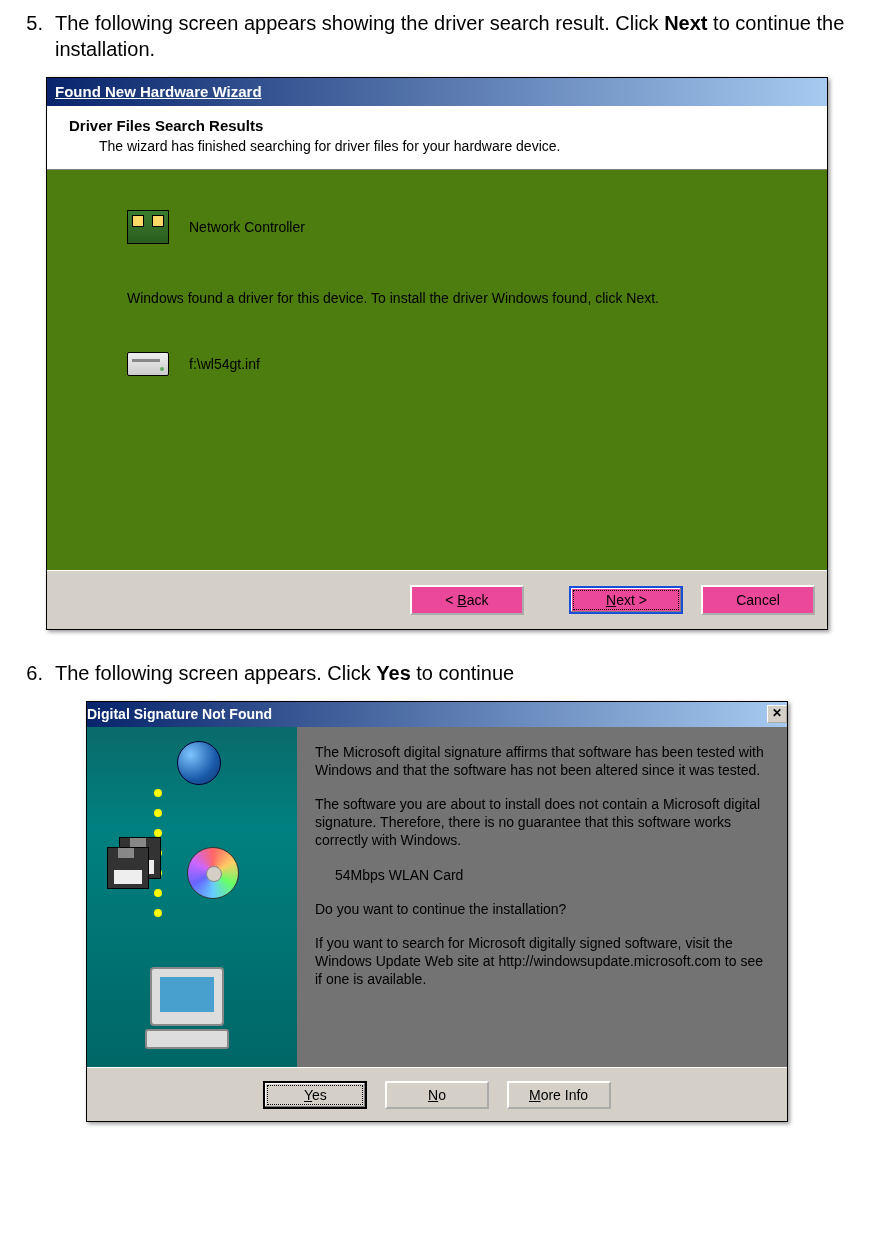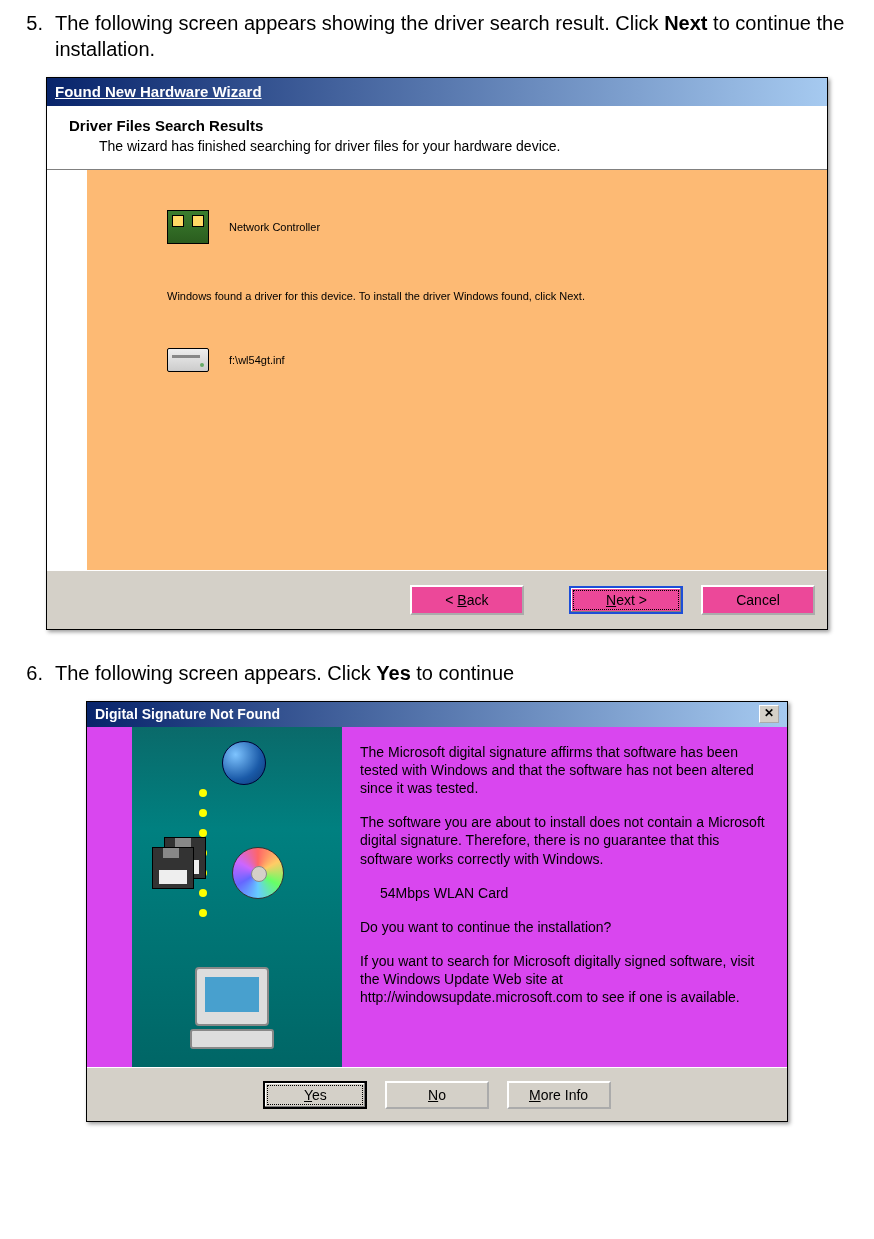"Network Controller" .content-area { background: #fdba74 -> #4d7c0f; font-size: 11px -> 14px; margin-left: 40px -> none }
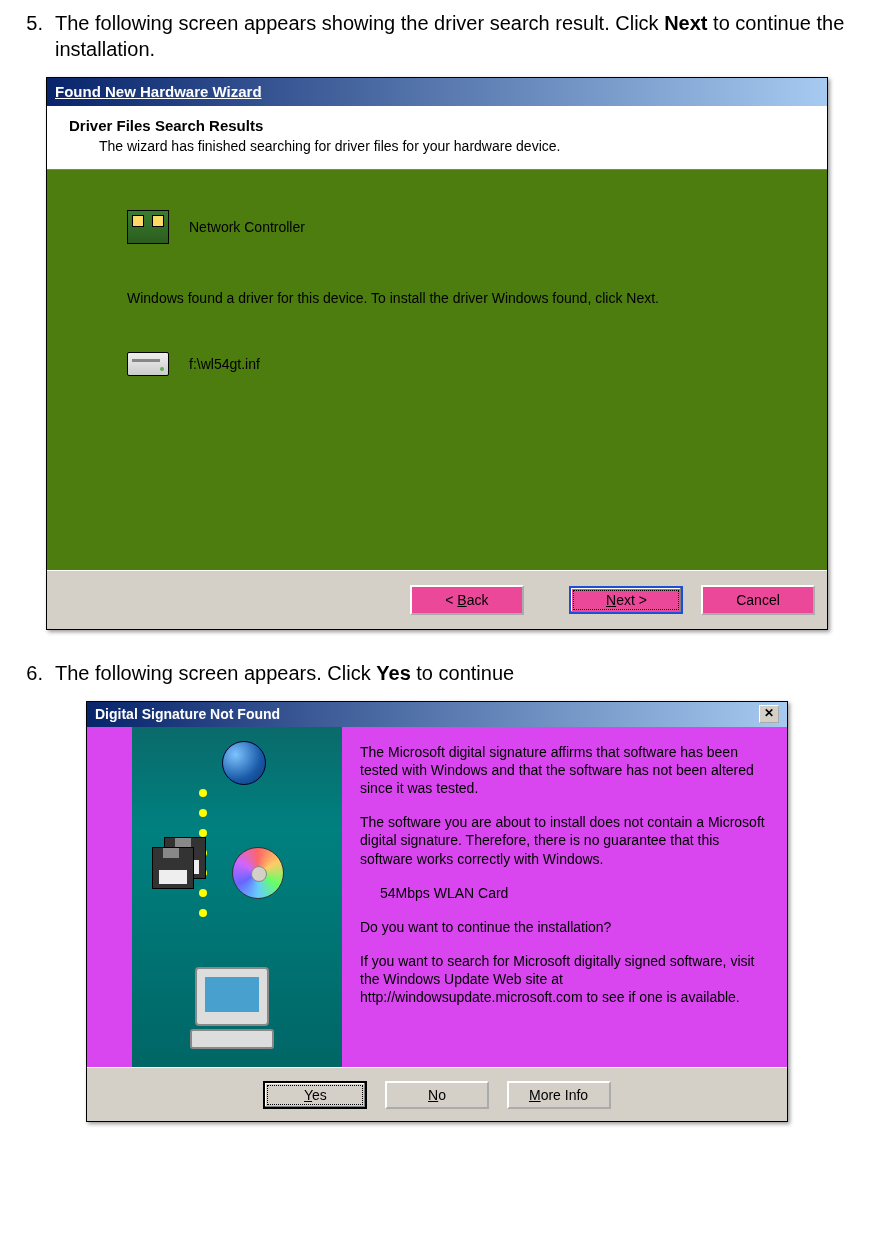"Digital Signature Not Found" .titlebar2 { padding: 3px 8px -> 3px 0 }
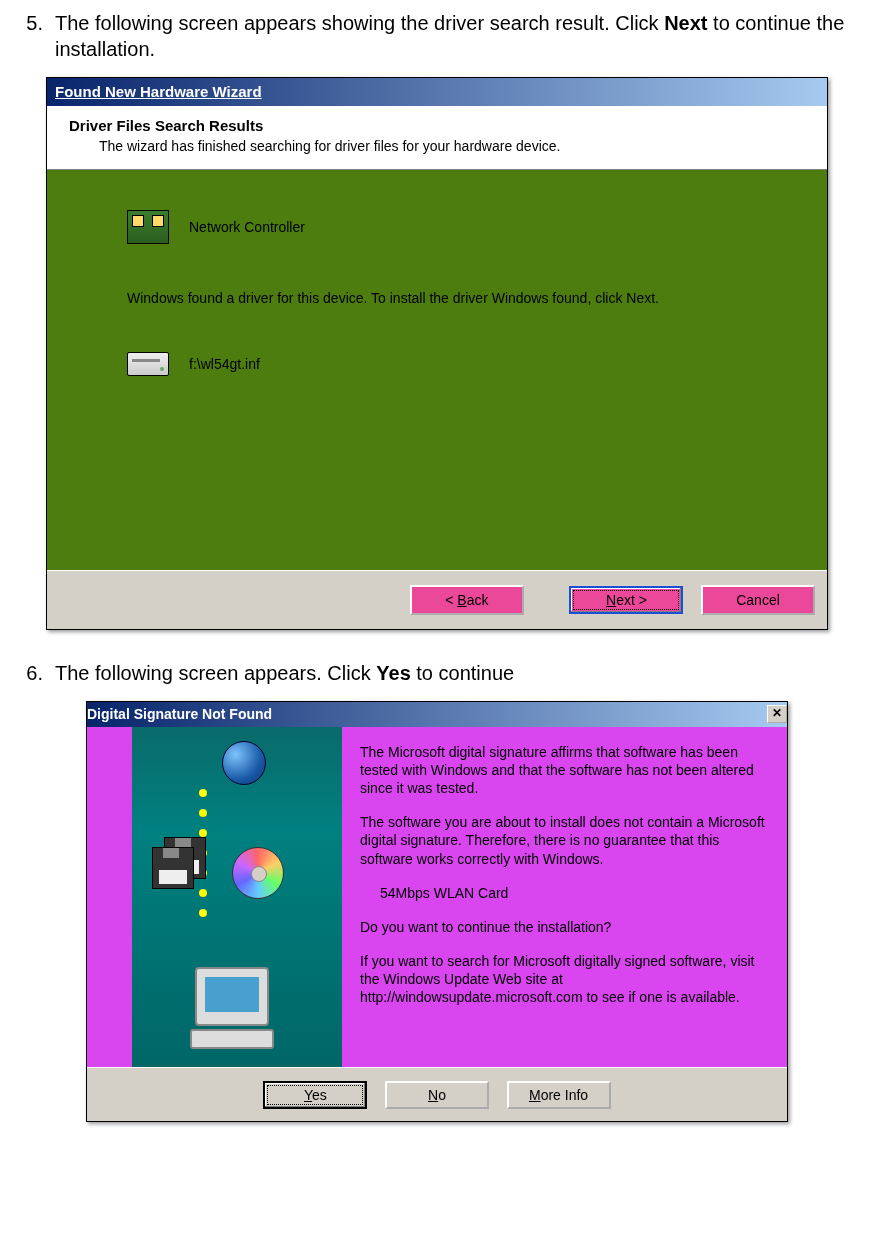"The Microsoft digital signature affirms" .d2-body { background: #d946ef -> #737373; padding-left: 45px -> none }
